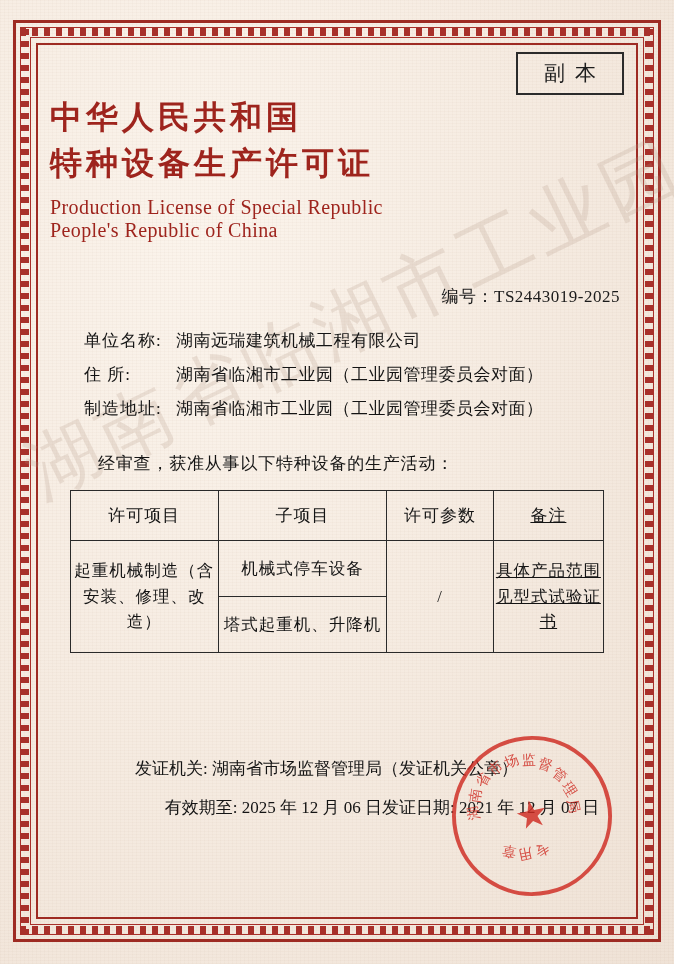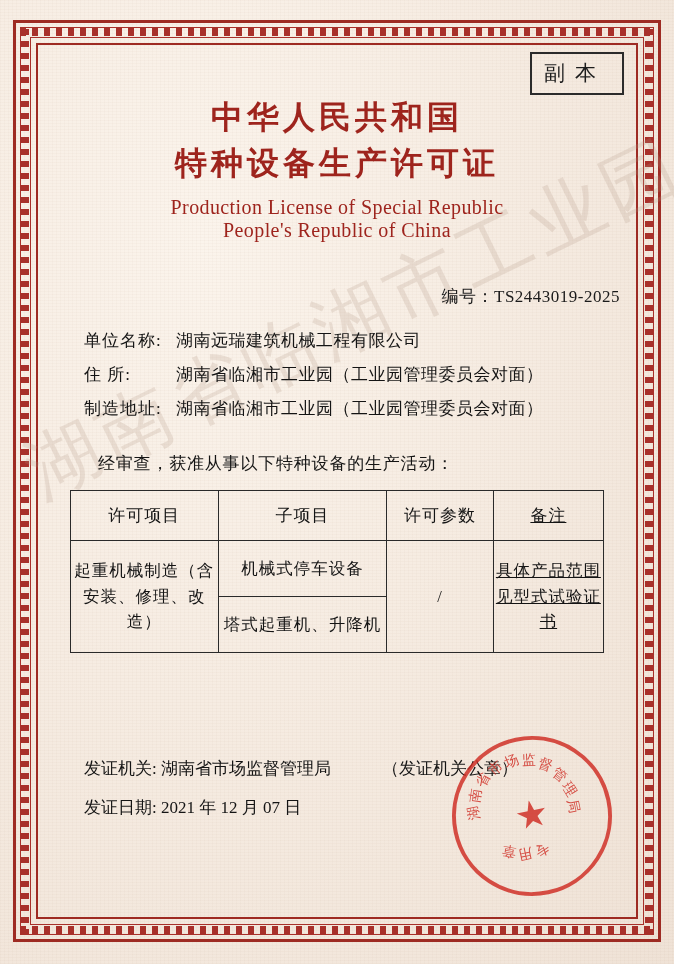"副本" .copy-box { padding: 5px 16px 6px 2px -> 5px 16px 6px 16px }
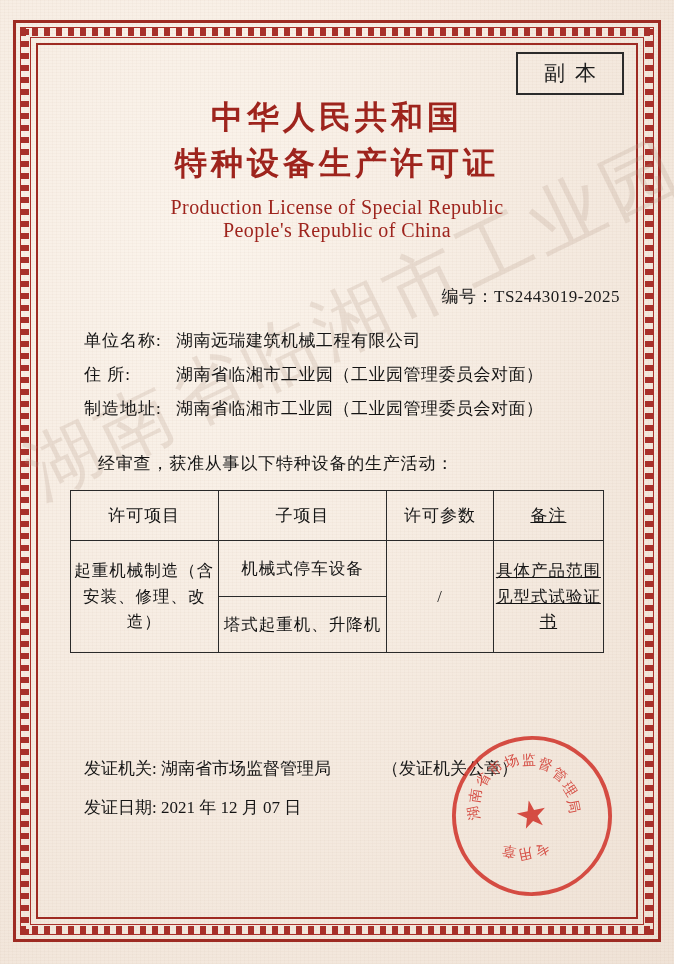"中华人民共和国" .titles { text-align: center -> none }
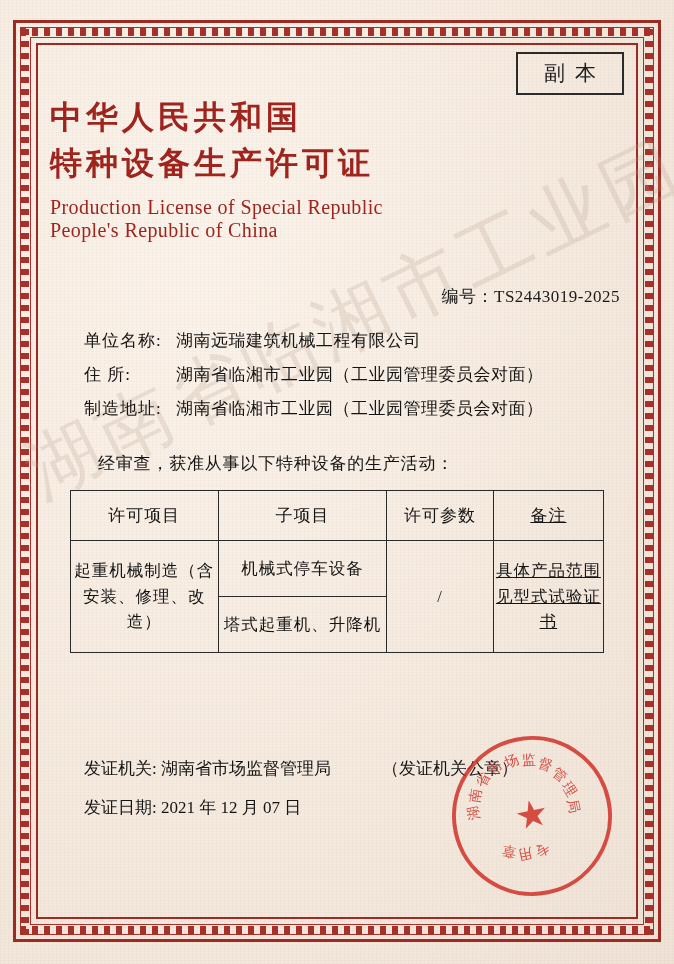"发证机关: 湖南省市场监督管理局" .f-left { text-align: none -> right }
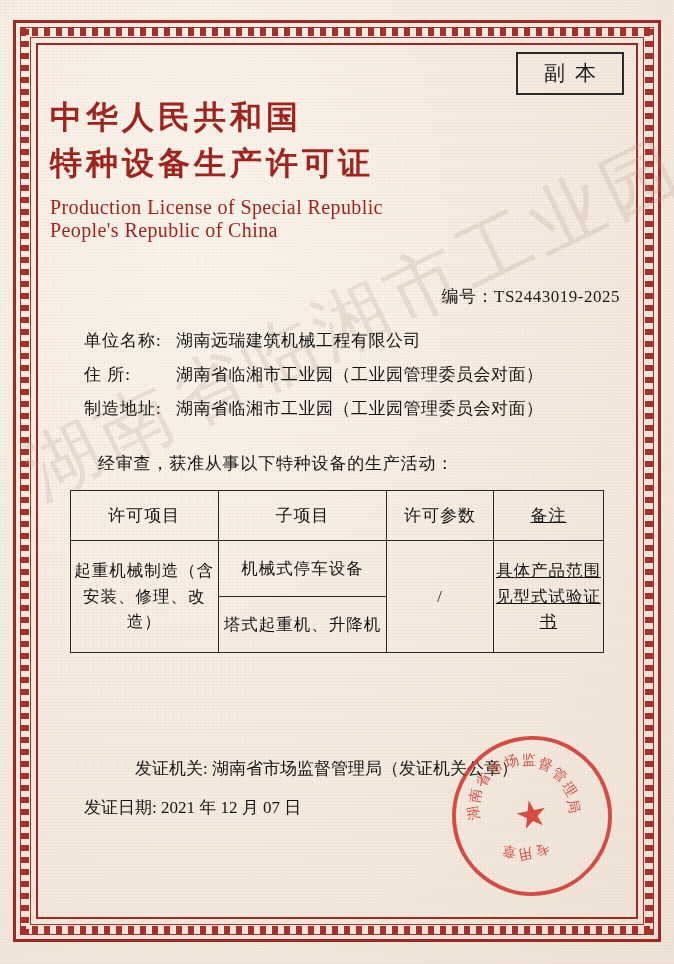"有效期至: 2025 年 12 月" div.f-left { html: none -> <div> <span>有效期至:</span> <span>2025 年 12 月 06 日</span> </div> }
